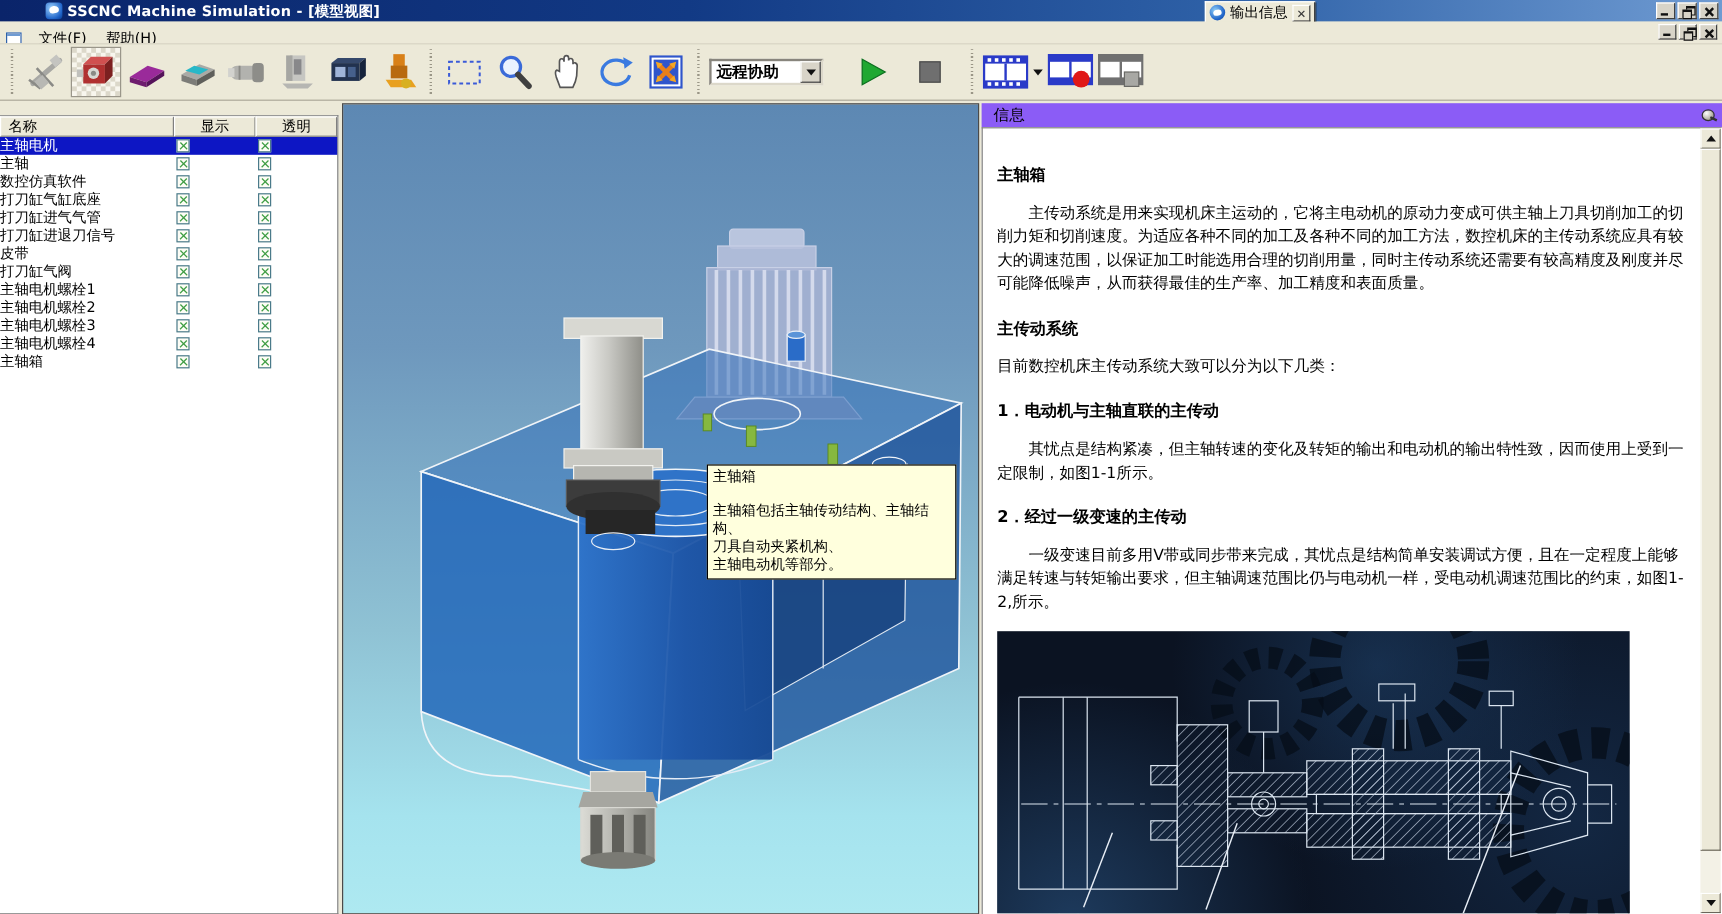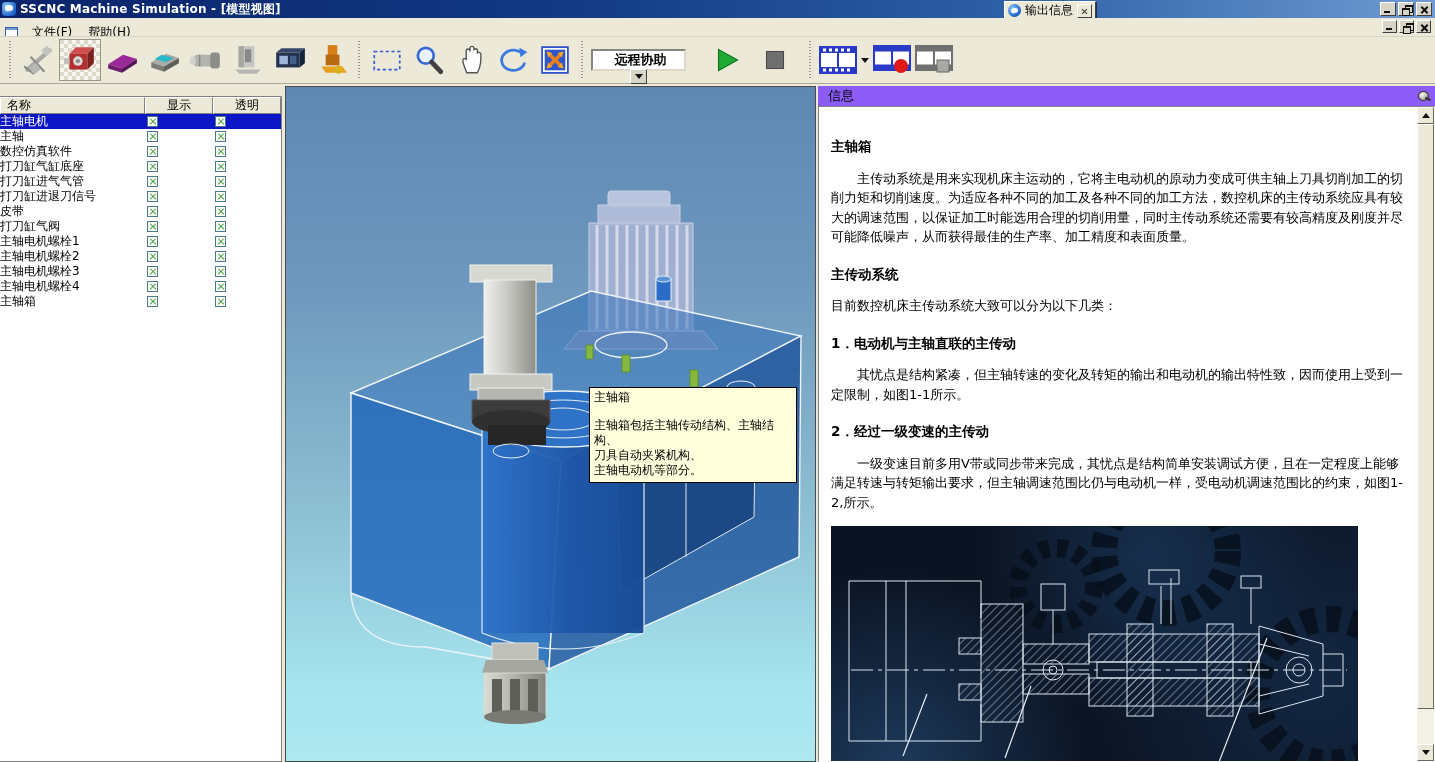"SSCNC Machine Simulation - [模型视图]" .titlebar { padding-left: none -> 36px }
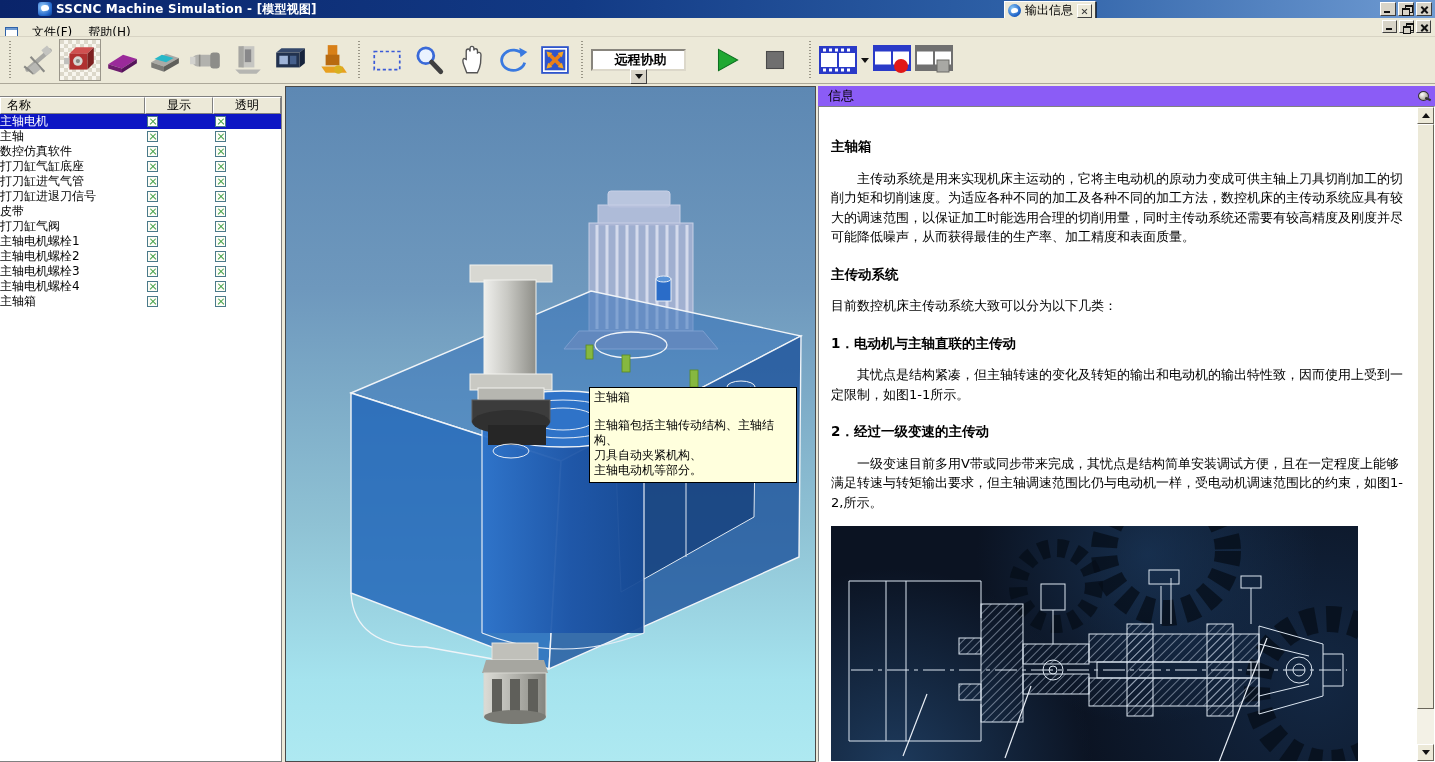"远程协助" .combo { flex-direction: column -> none }
